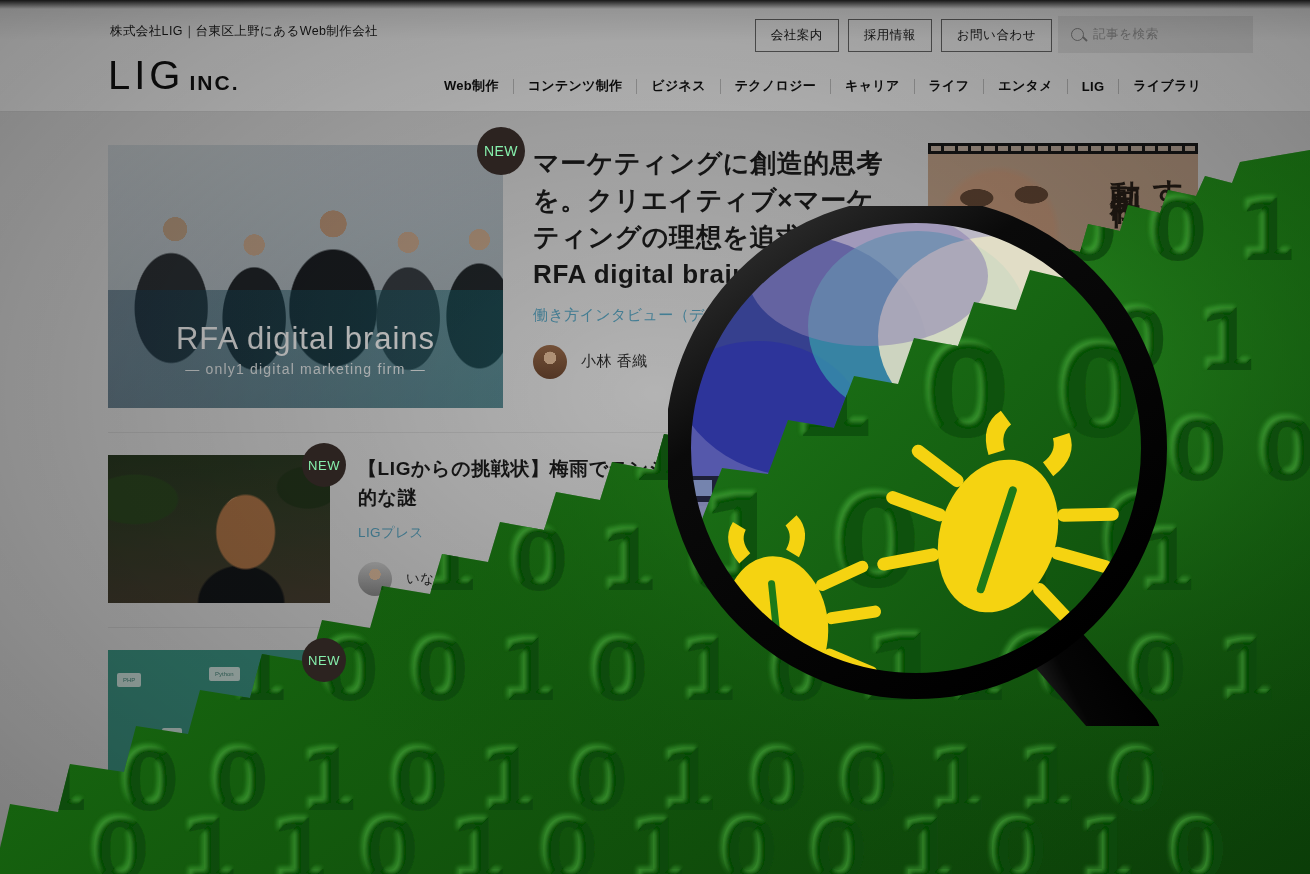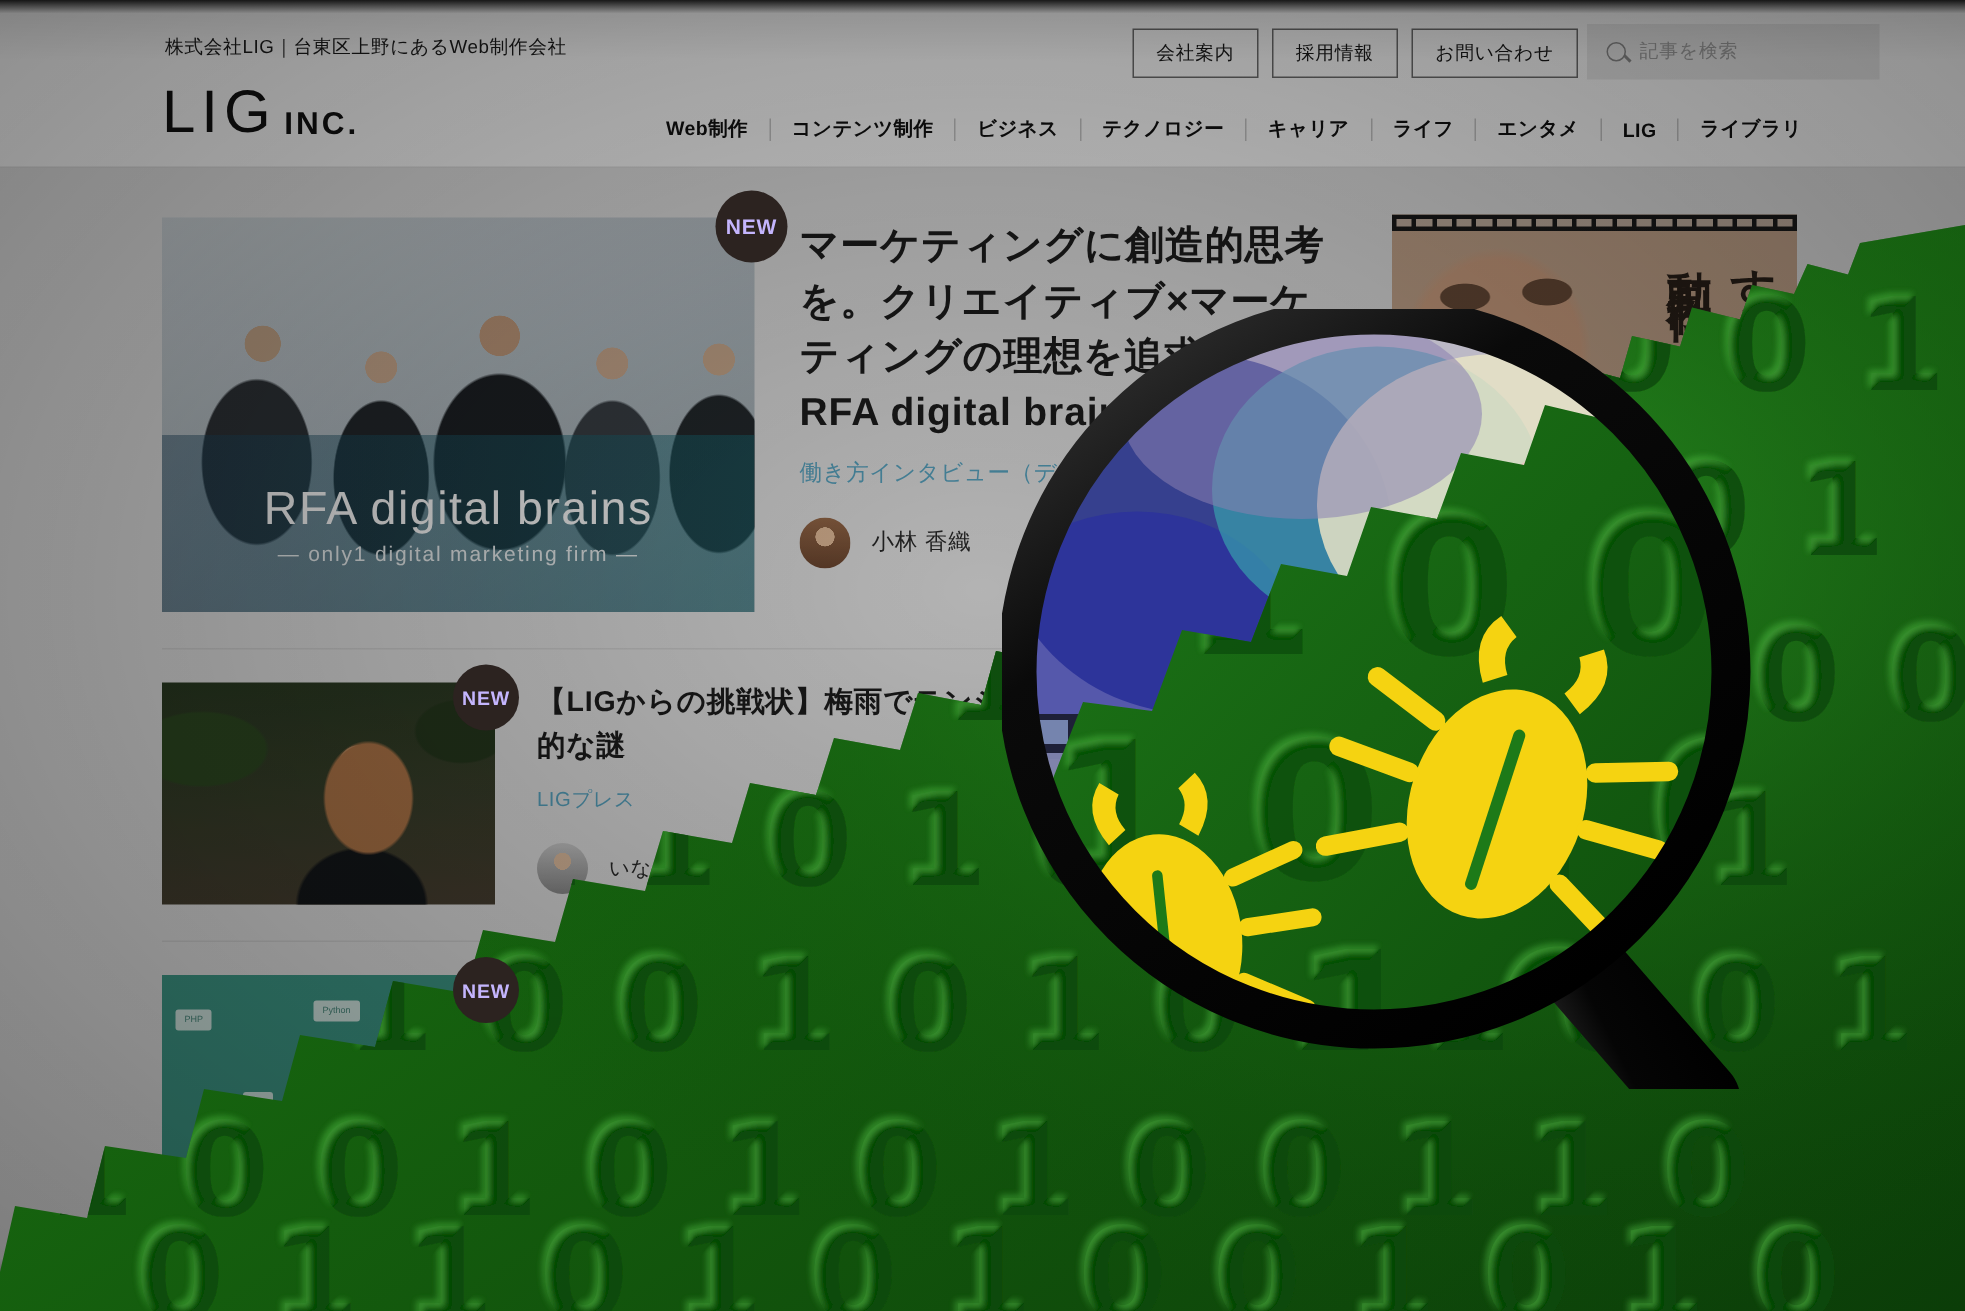"NEW" .badge { color: #c4b5fd -> #86efac; font-weight: 700 -> 400 }
